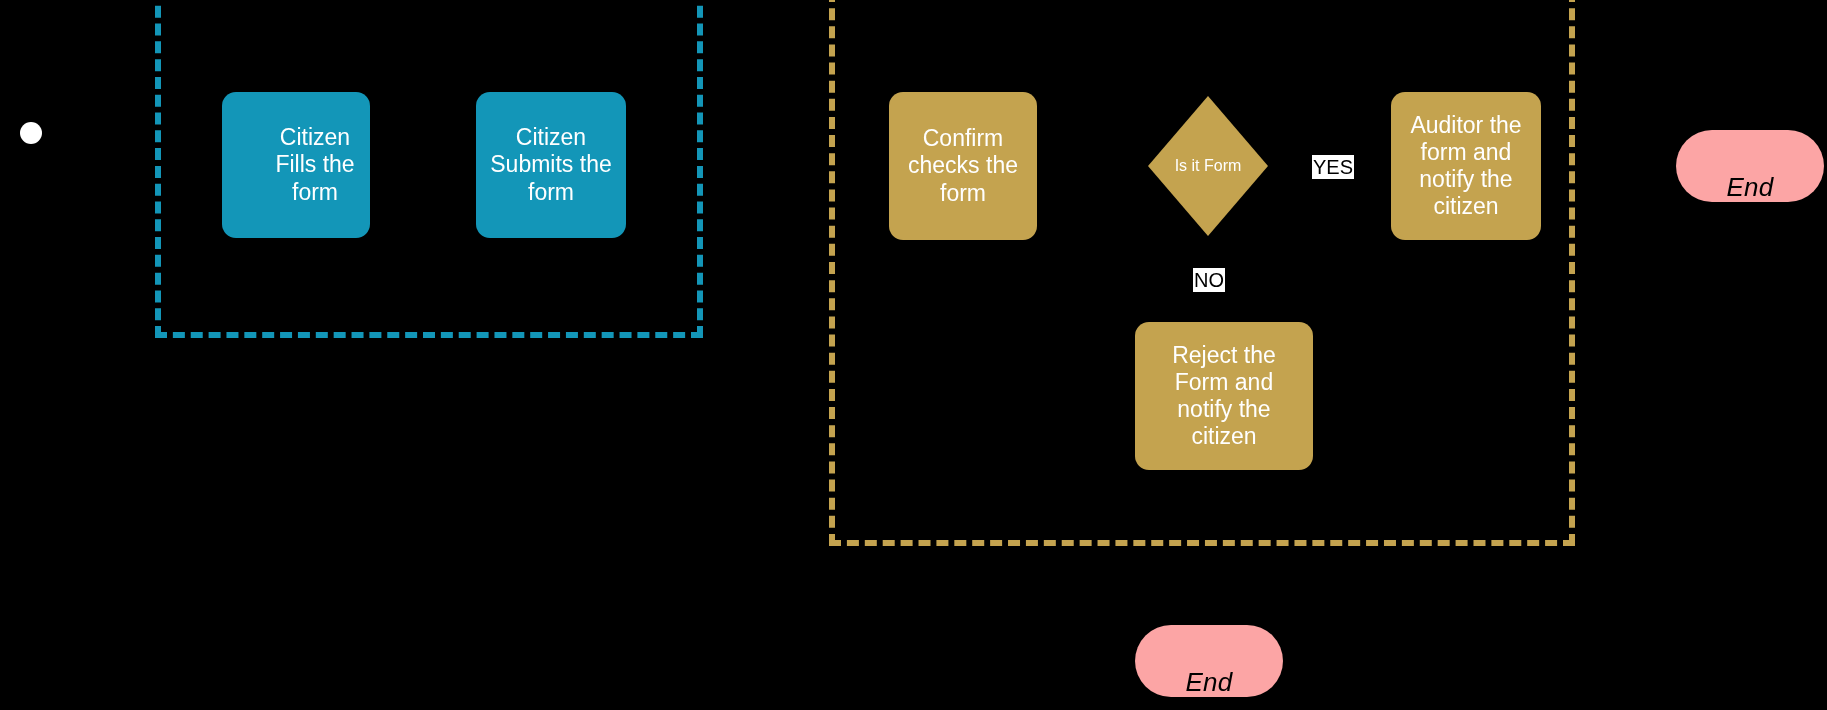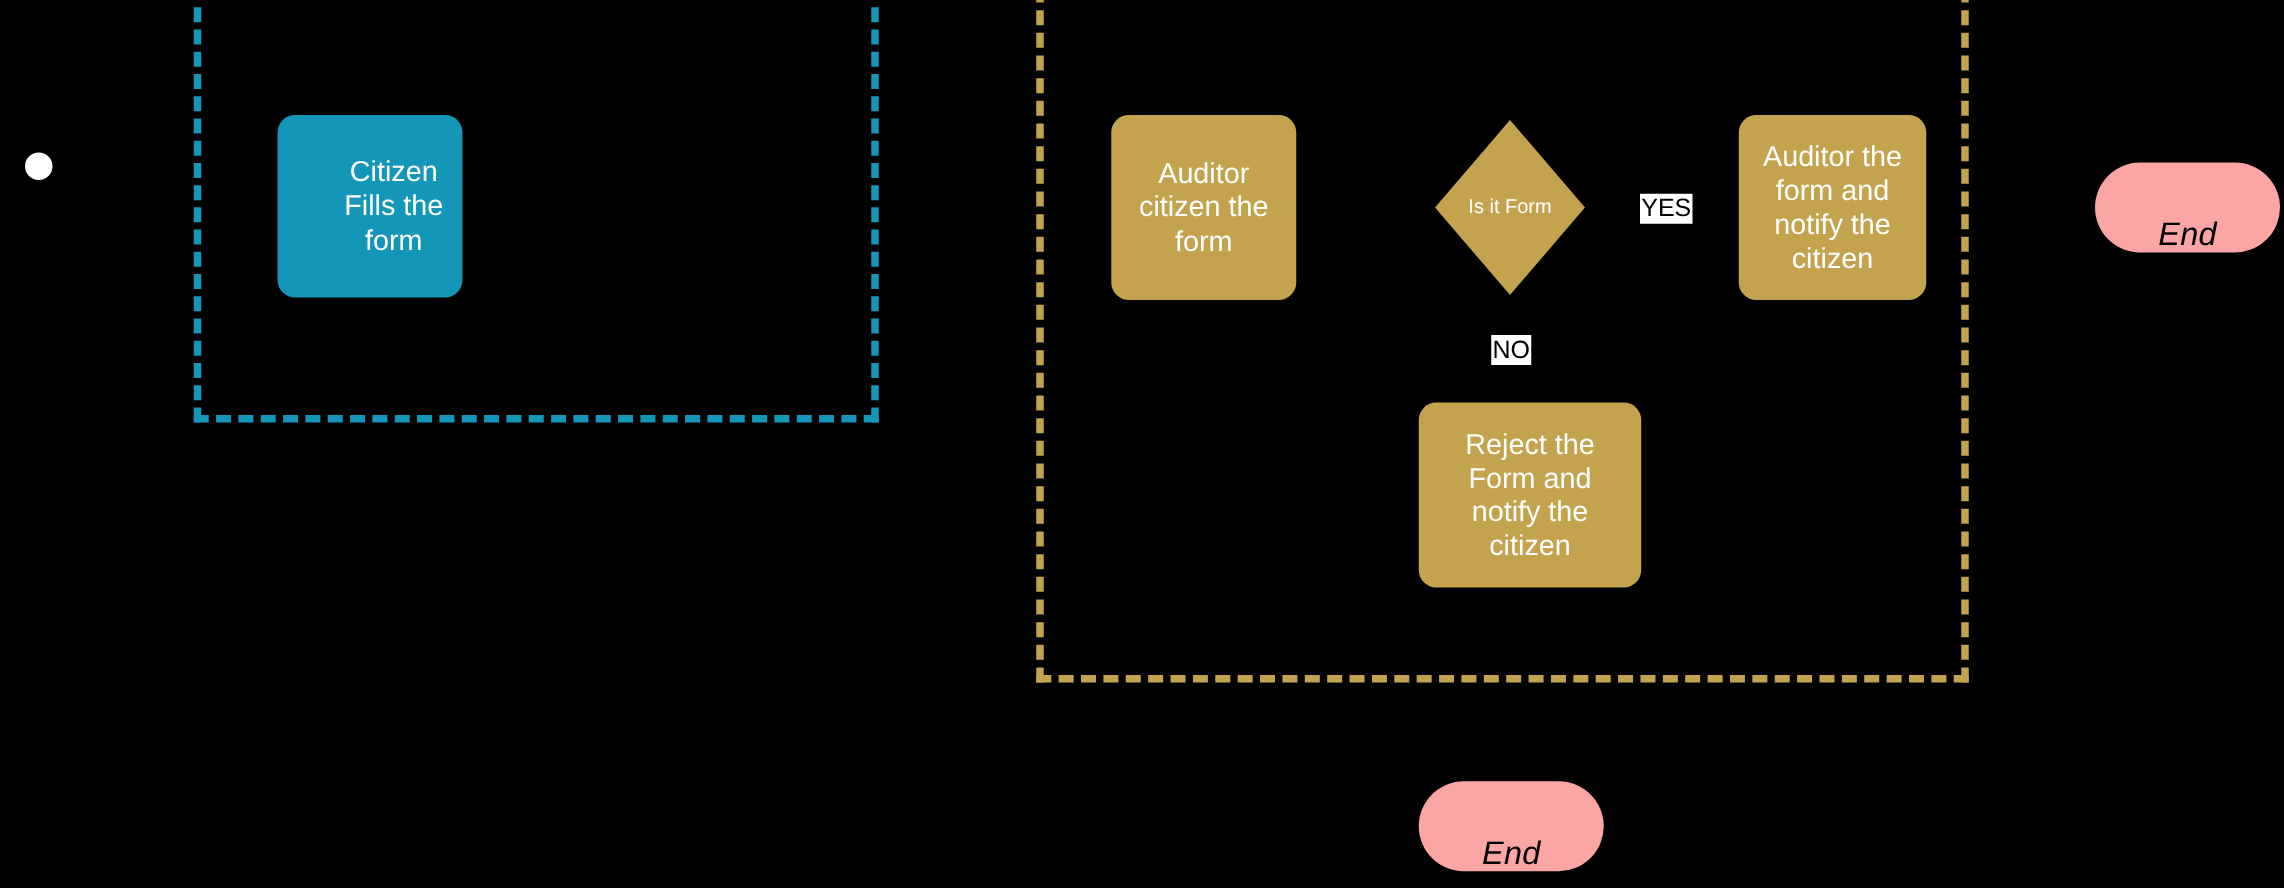"Citizen Submits the form" div.process { html: none -> <div> <span>Citizen Submits the form</span> </div> }
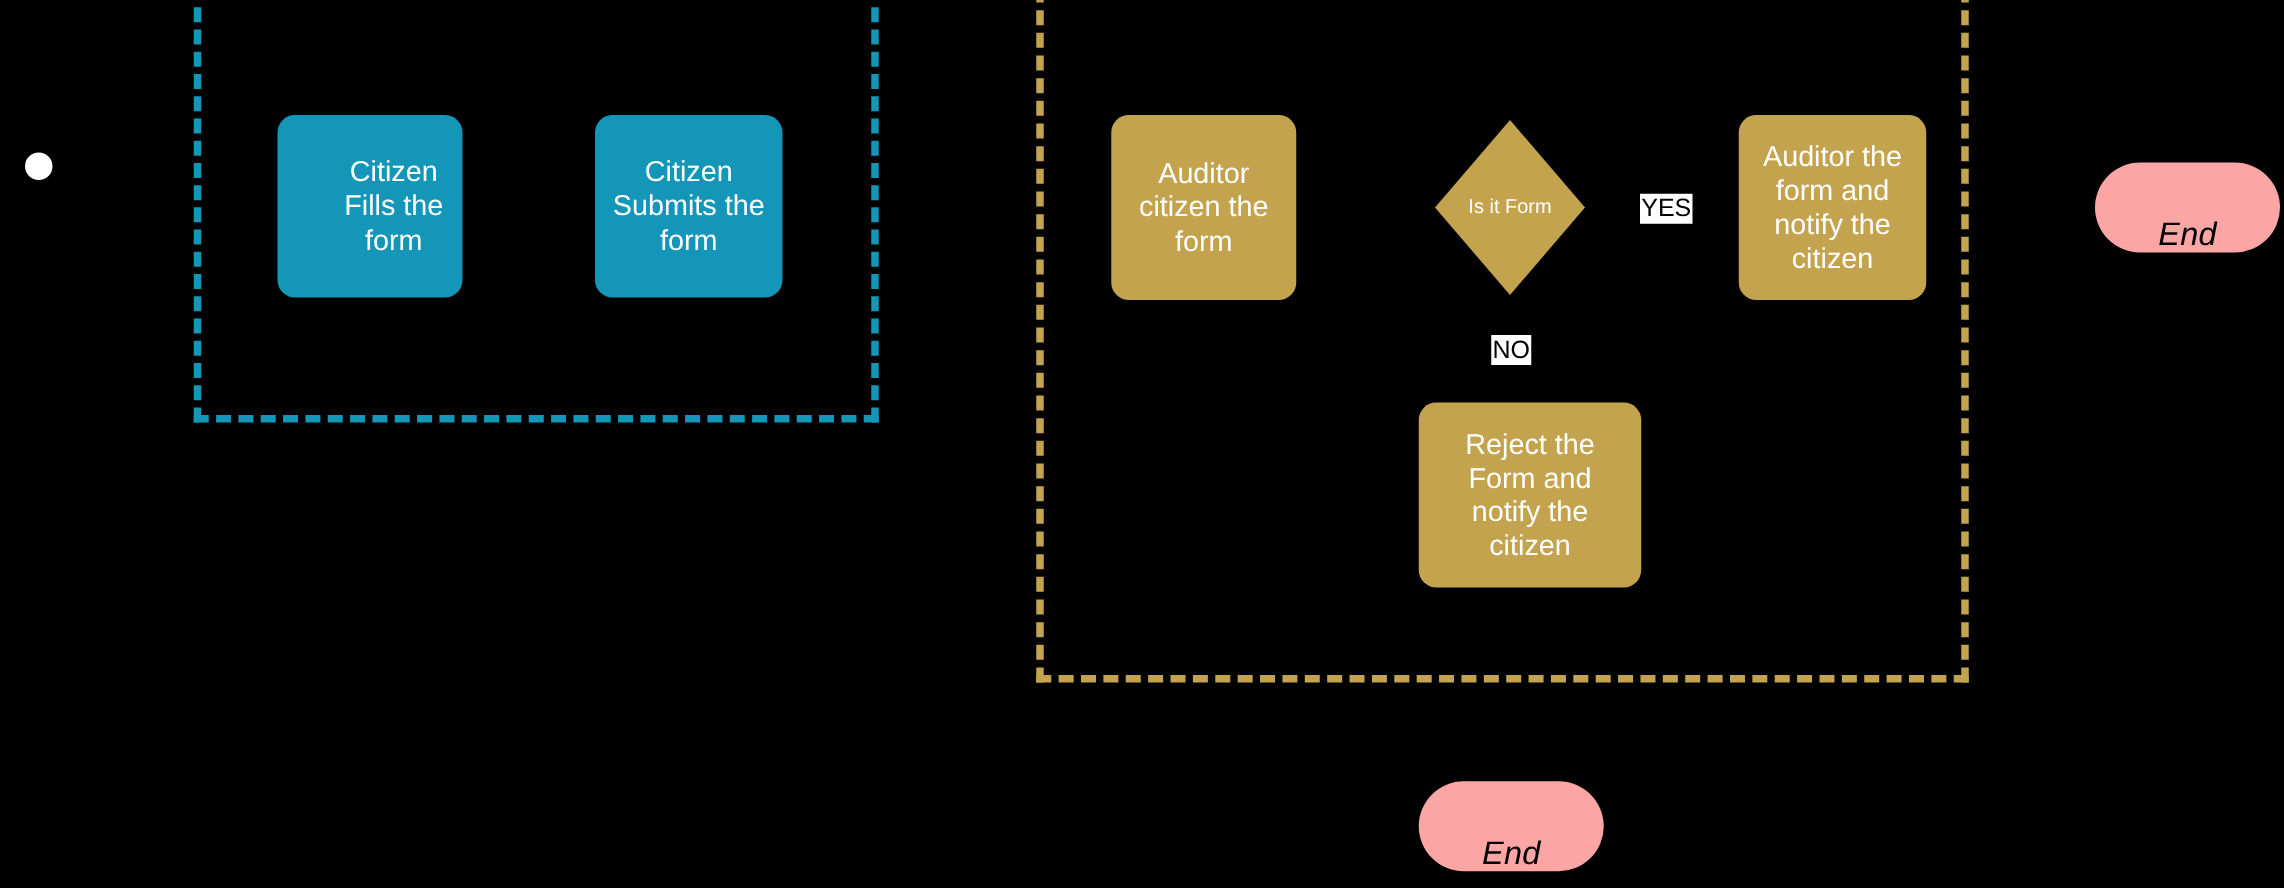"Auditor citizen the form" span { text: Auditor citizen -> Confirm checks }
